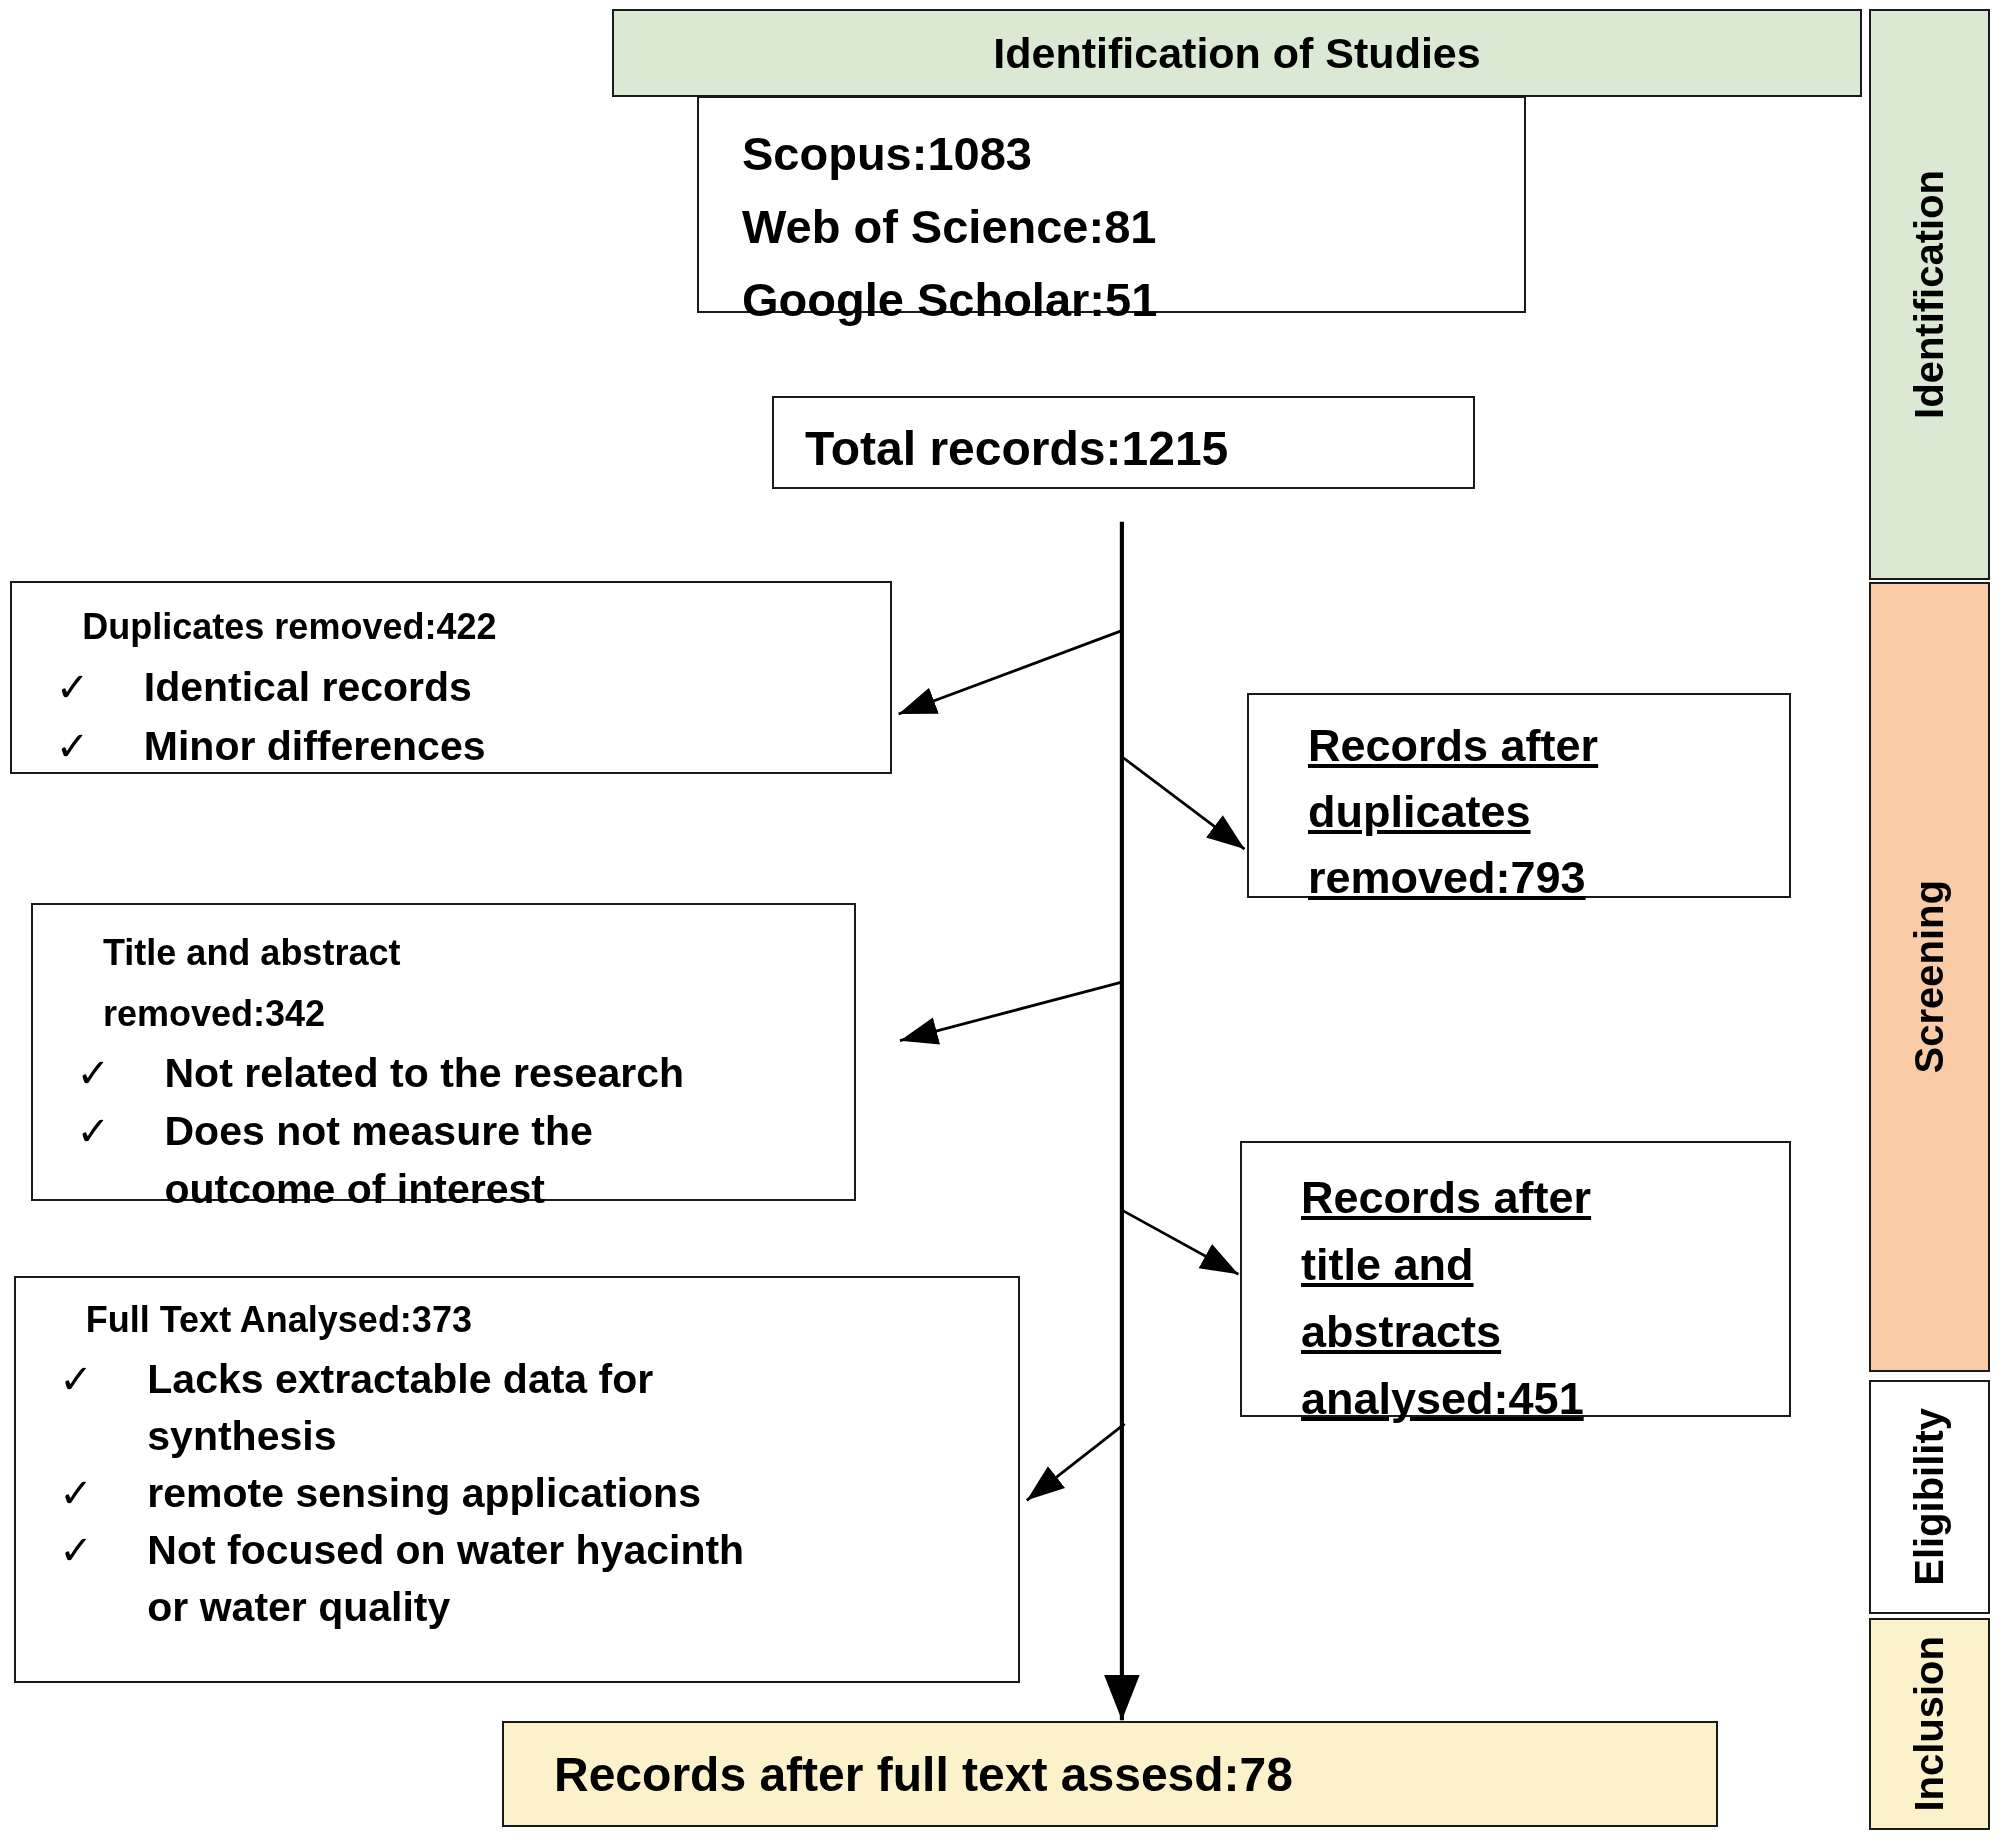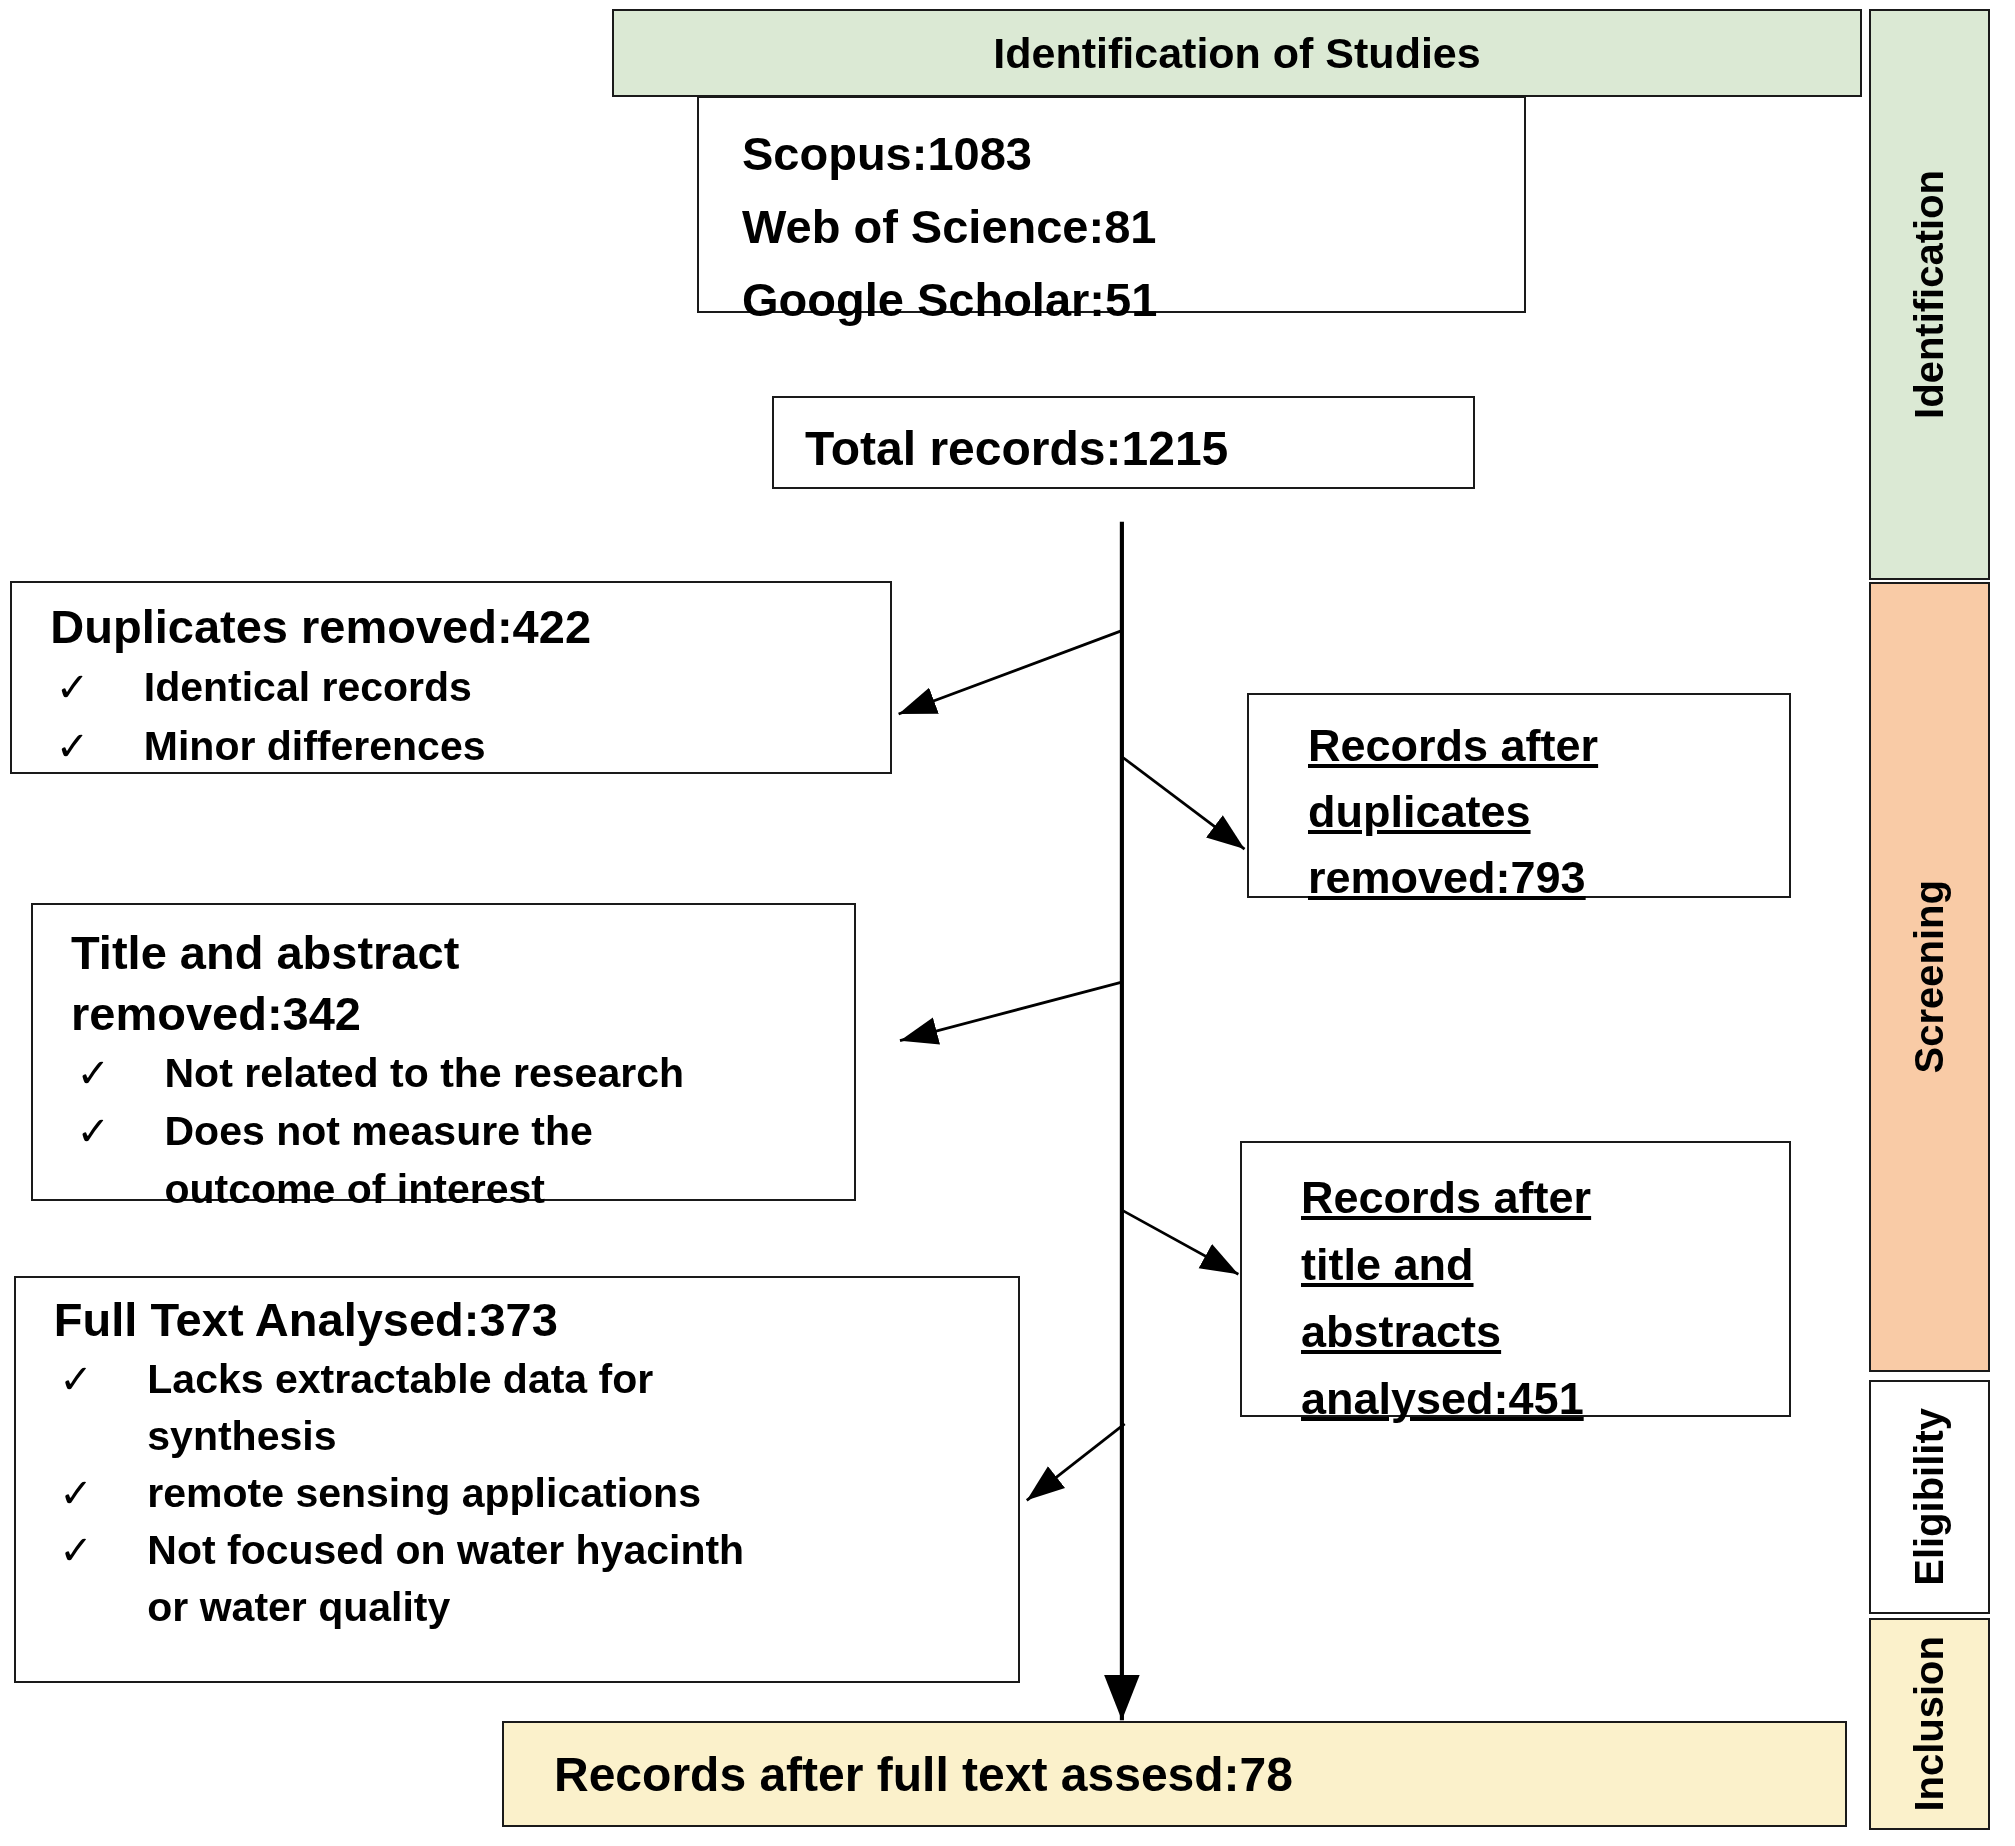"Duplicates removed:422" .box-title { font-size: 47px -> 36px; margin-left: none -> 32px }
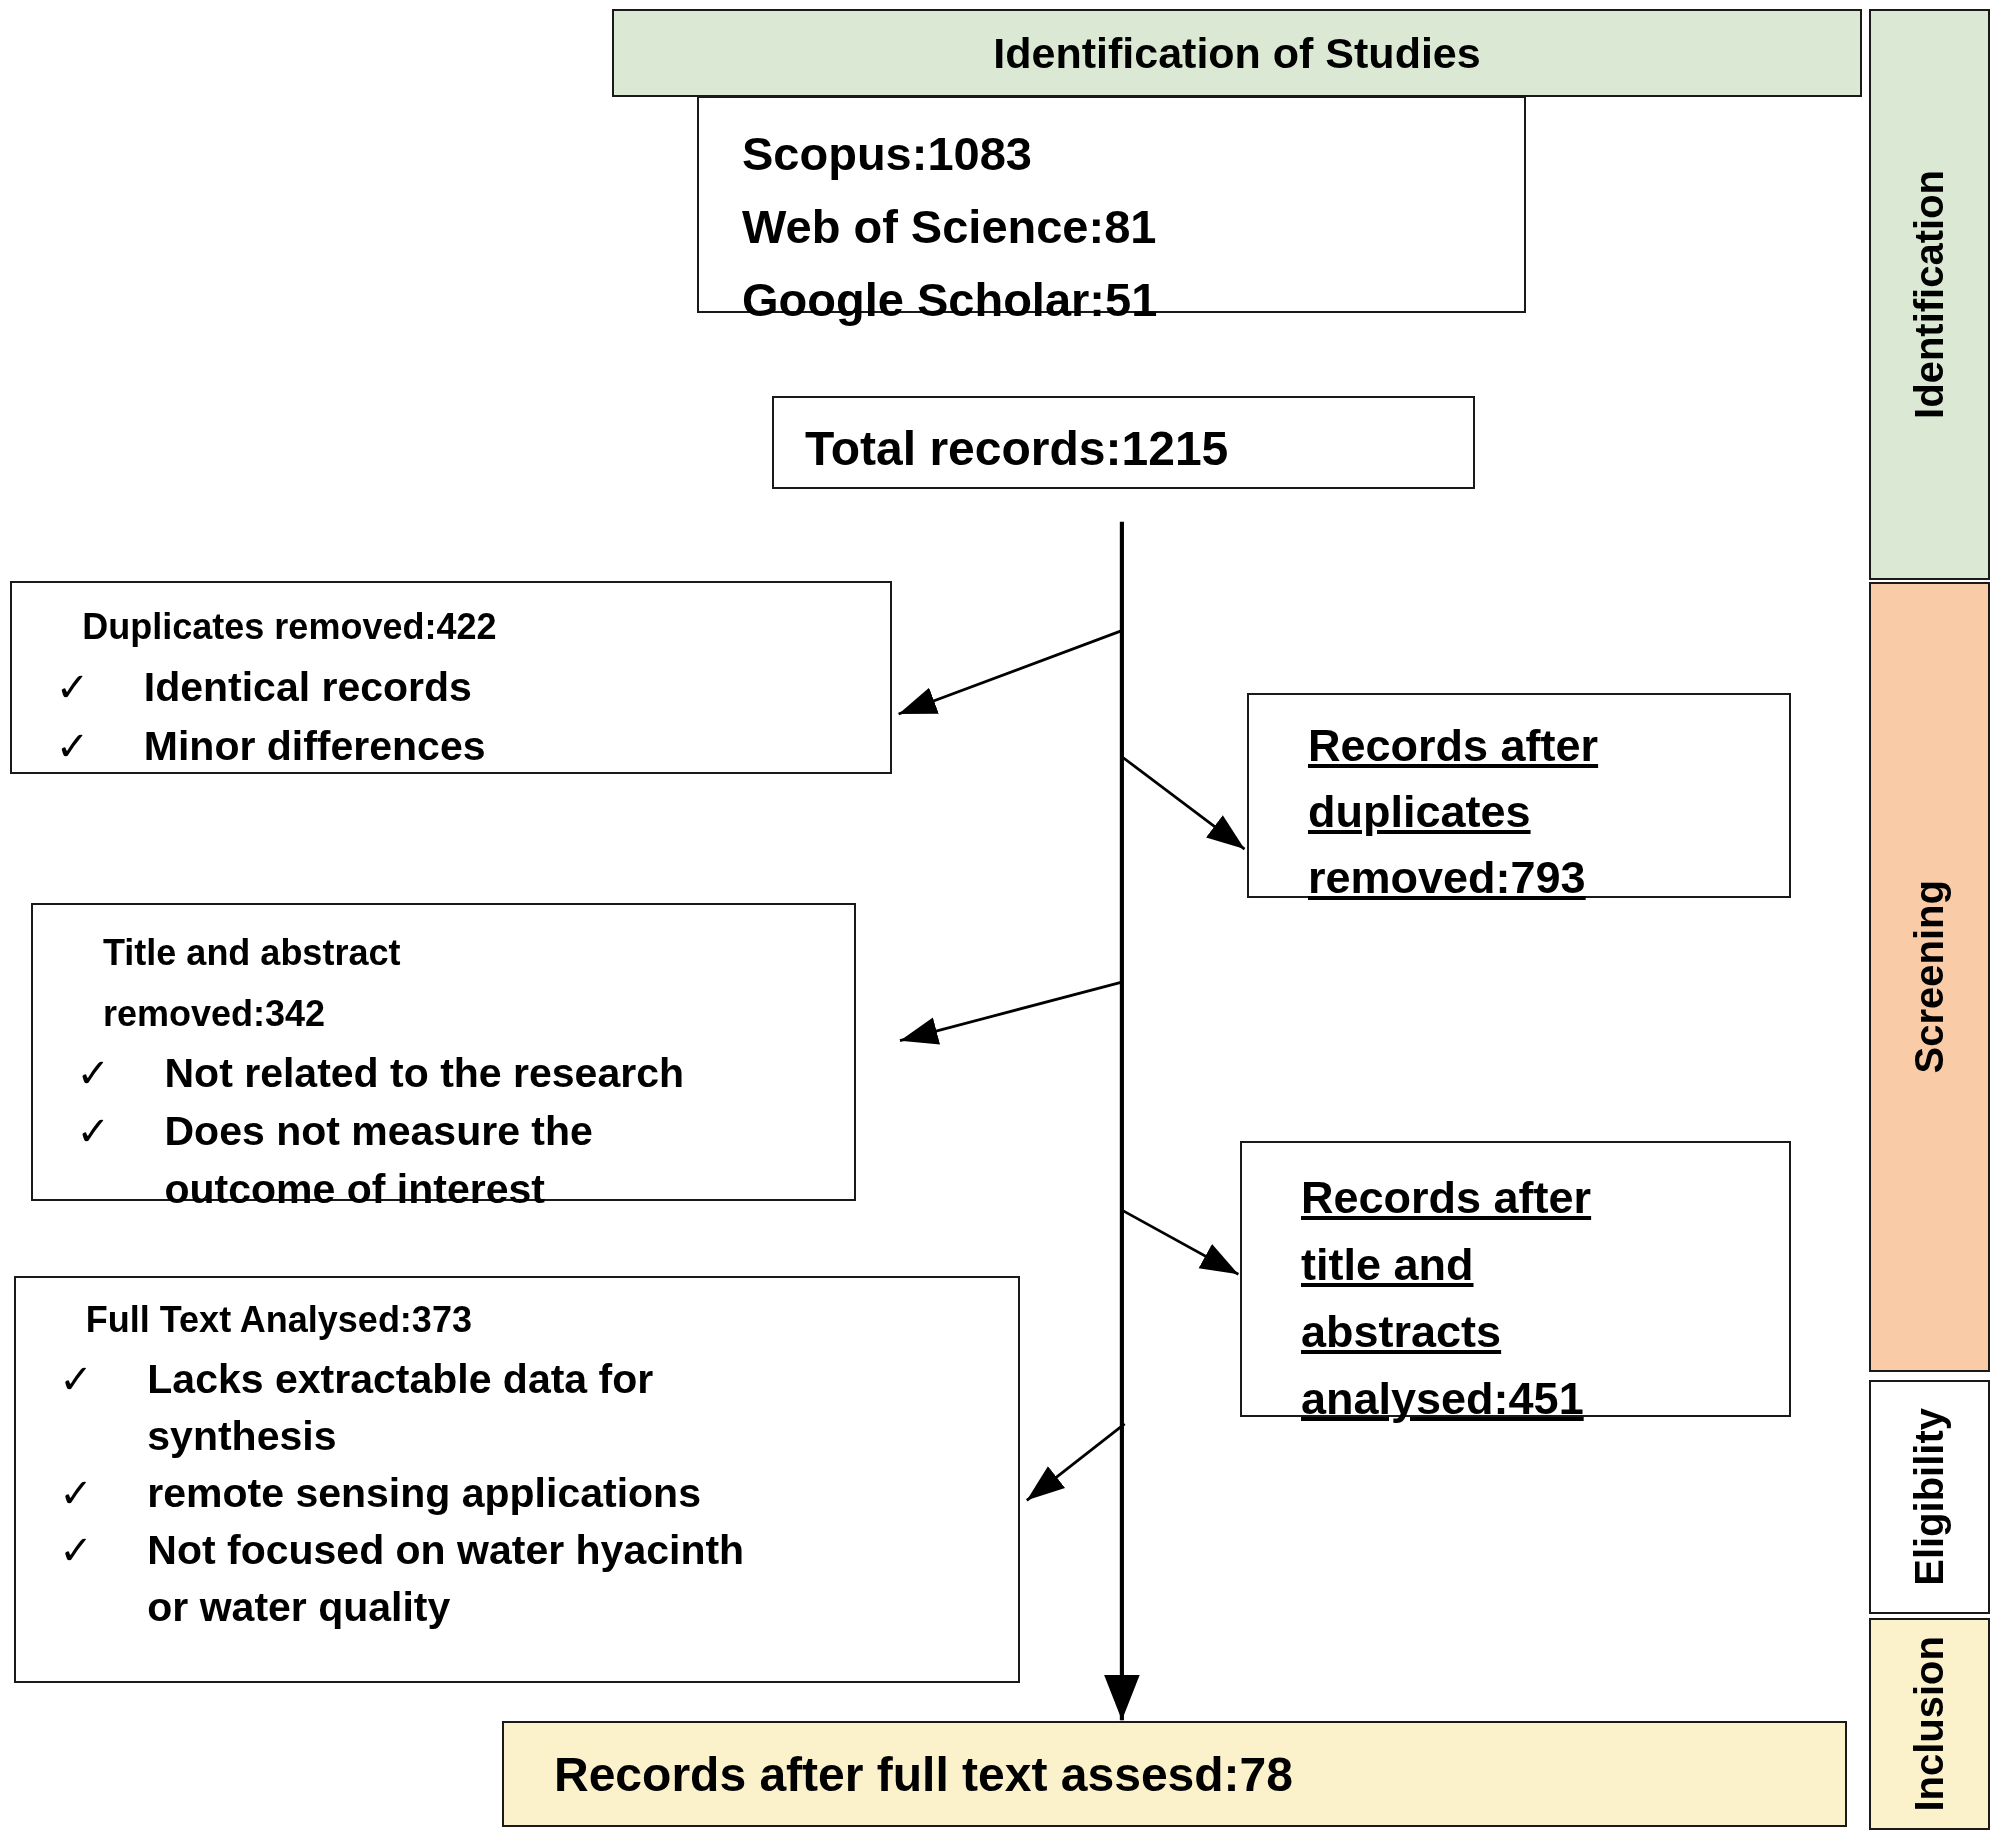"Records after full text assesd:78" div.abs { width: 1345px -> 1216px }
